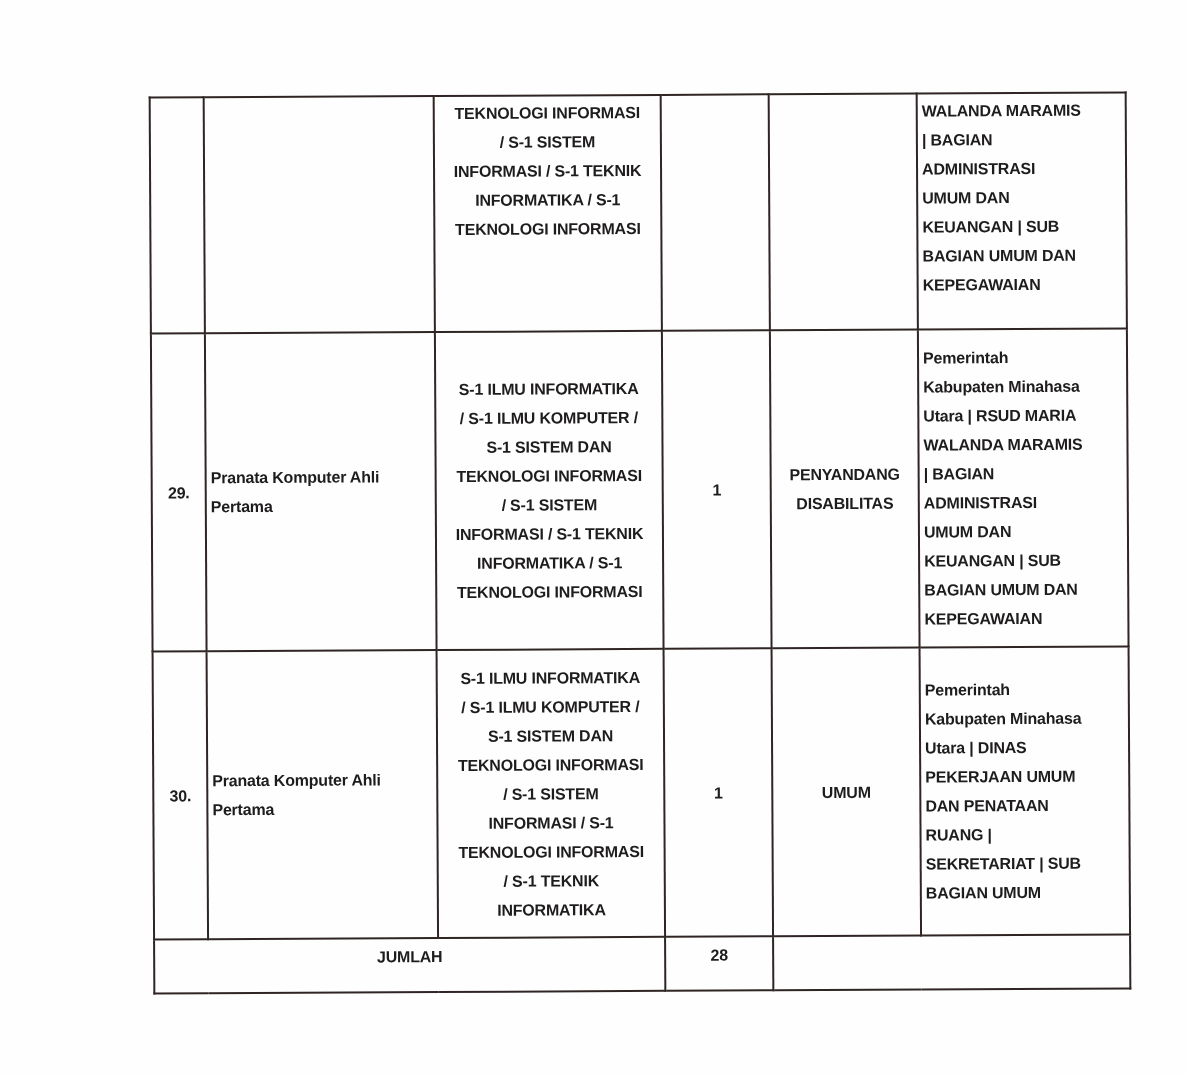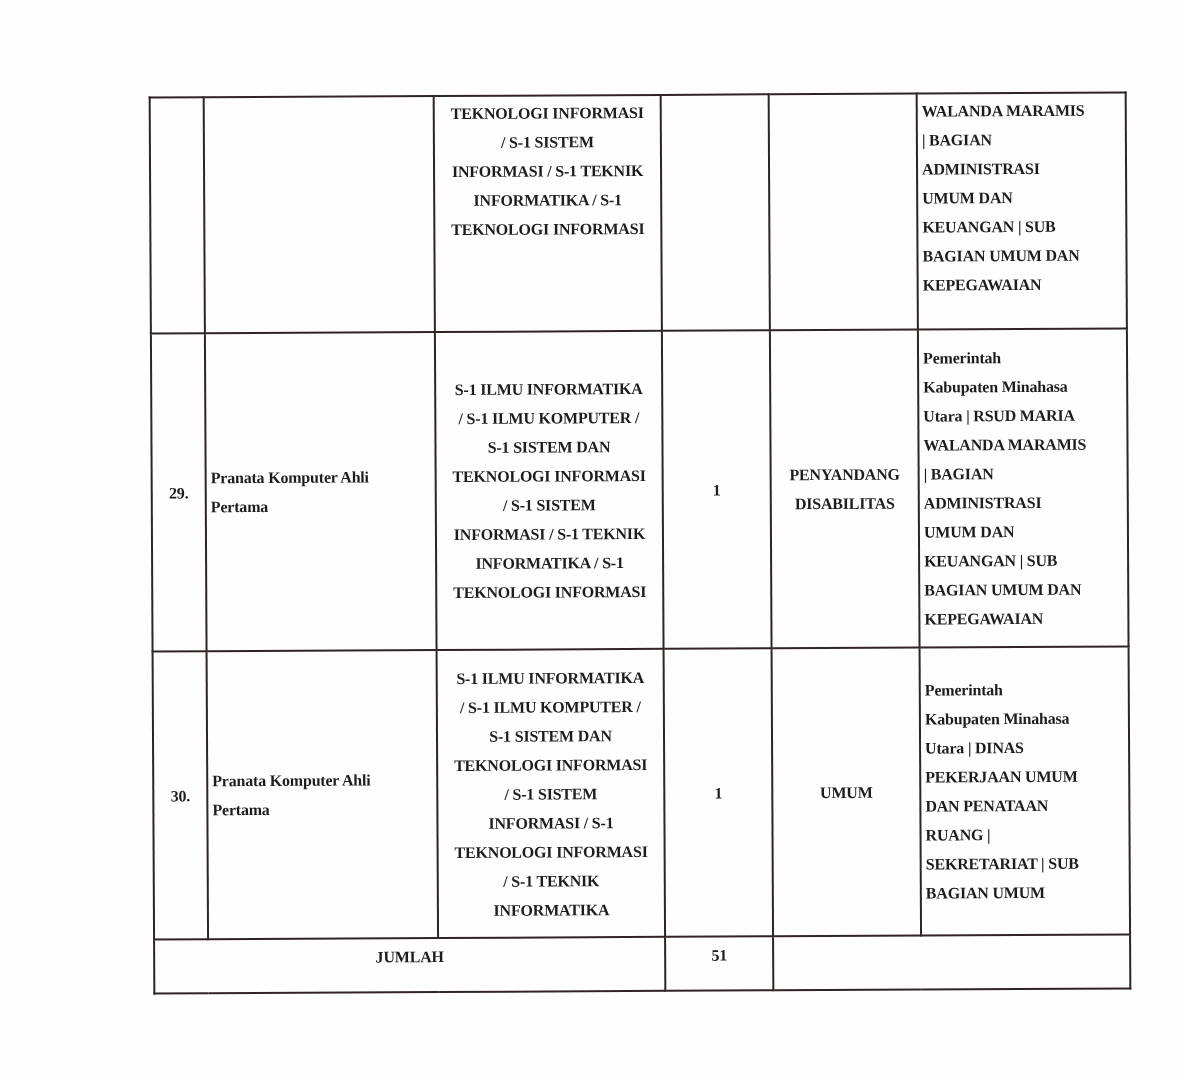"TEKNOLOGI INFORMASI" .page { font-family: Liberation Serif, serif -> Liberation Sans, sans-serif }
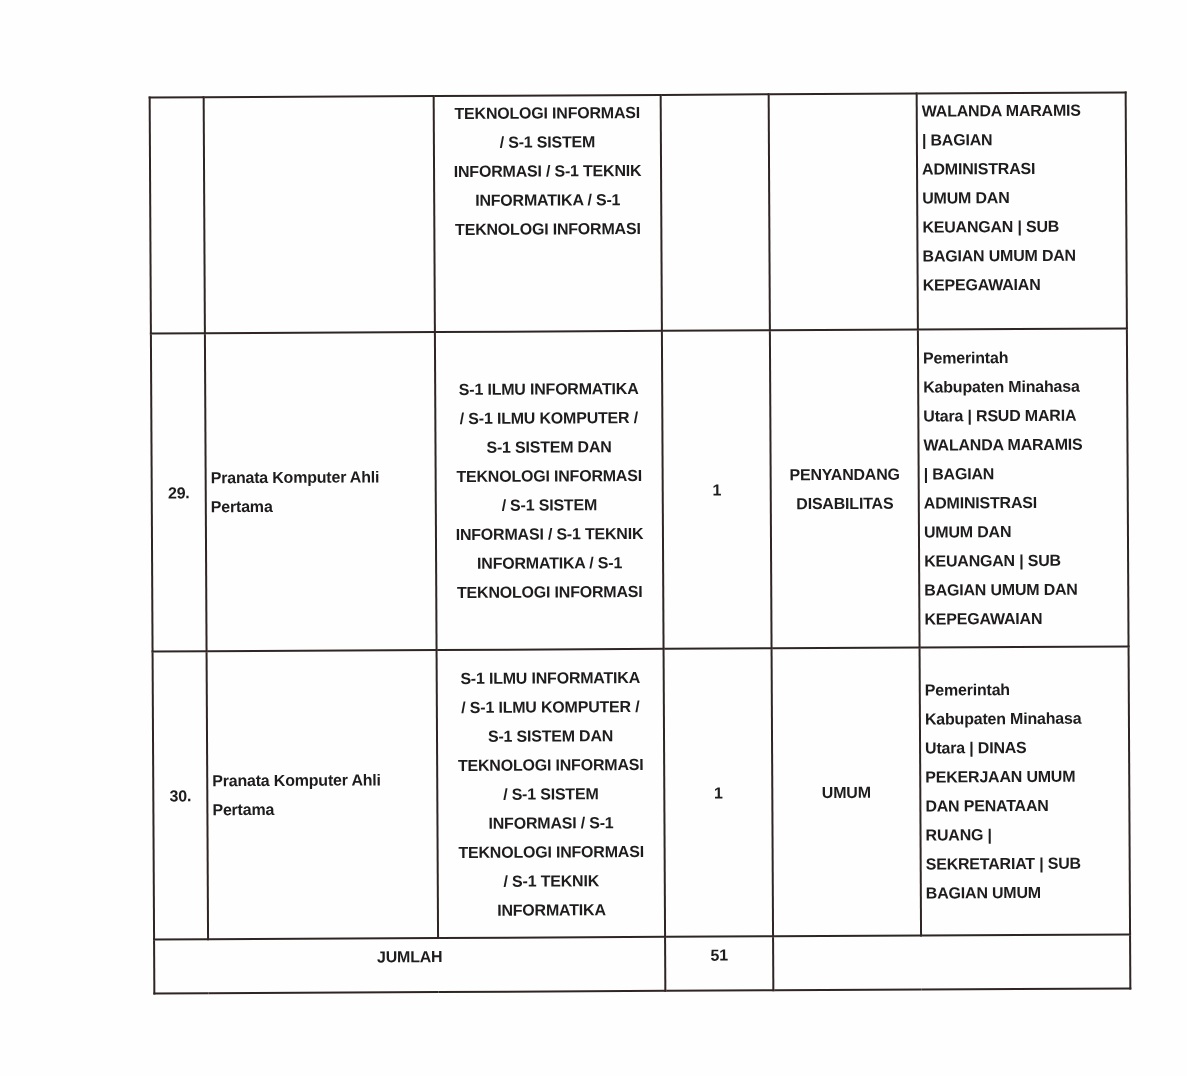"51" td.c-count { text: 51 -> 28 }
